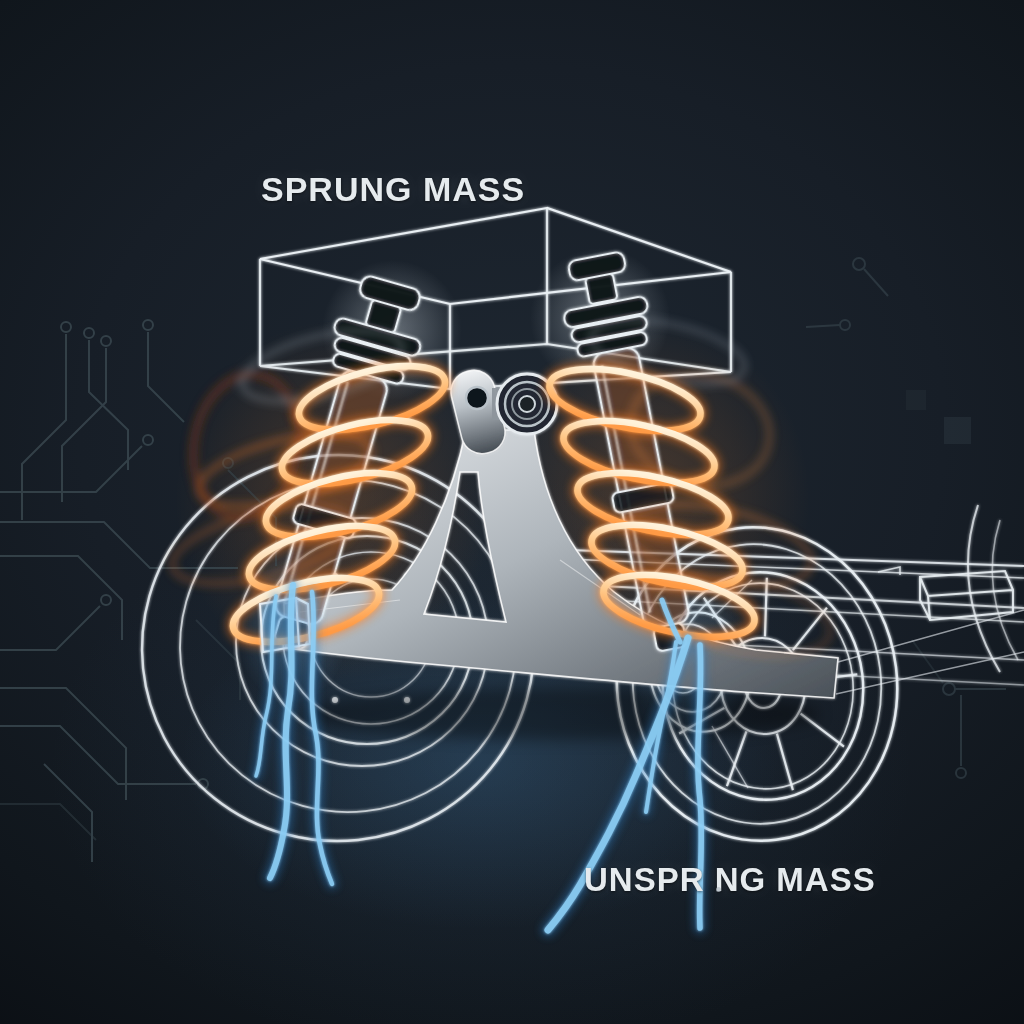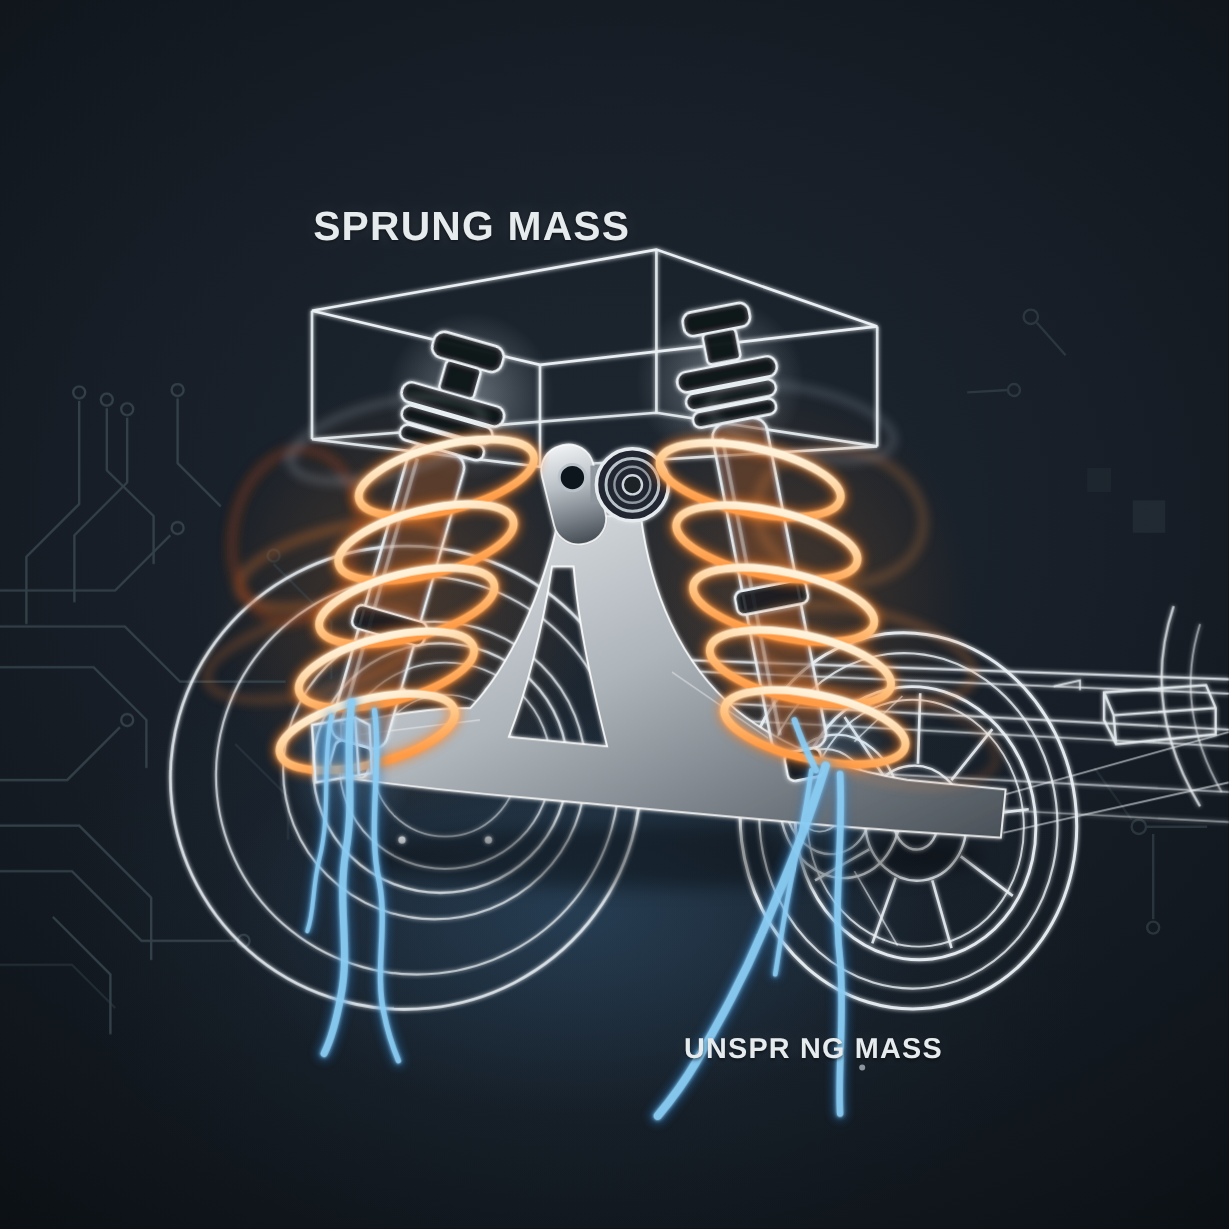"UNSPR NG MASS" .label-unsprung { font-size: 24px -> 33px; left: 570px -> 584px }
